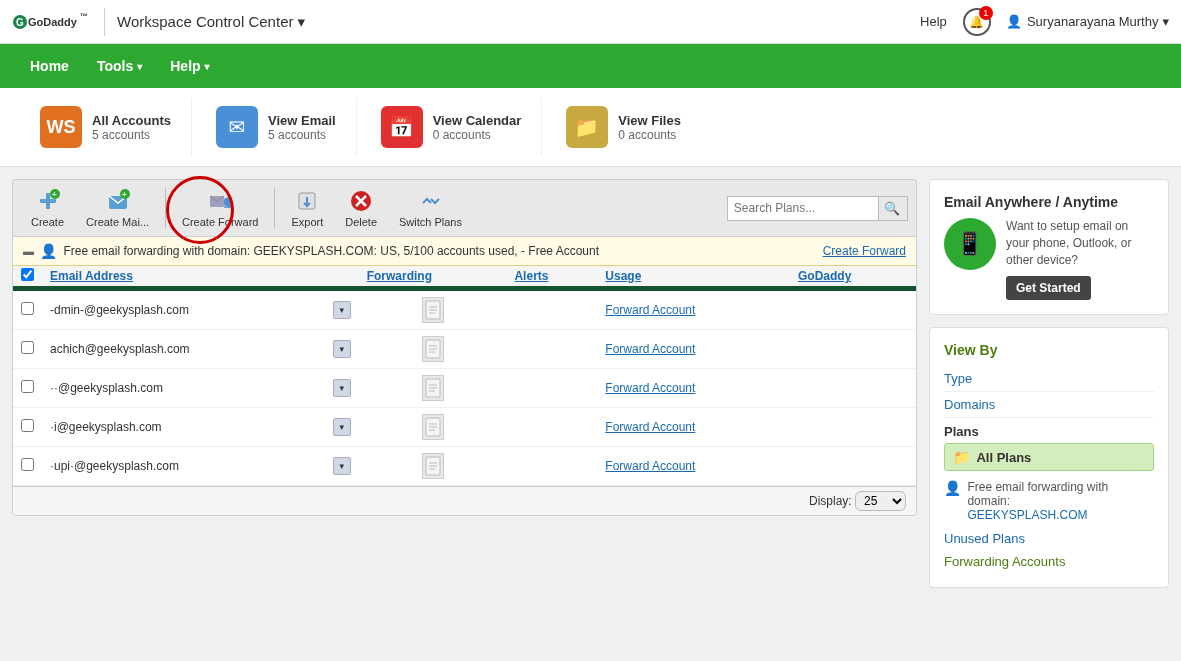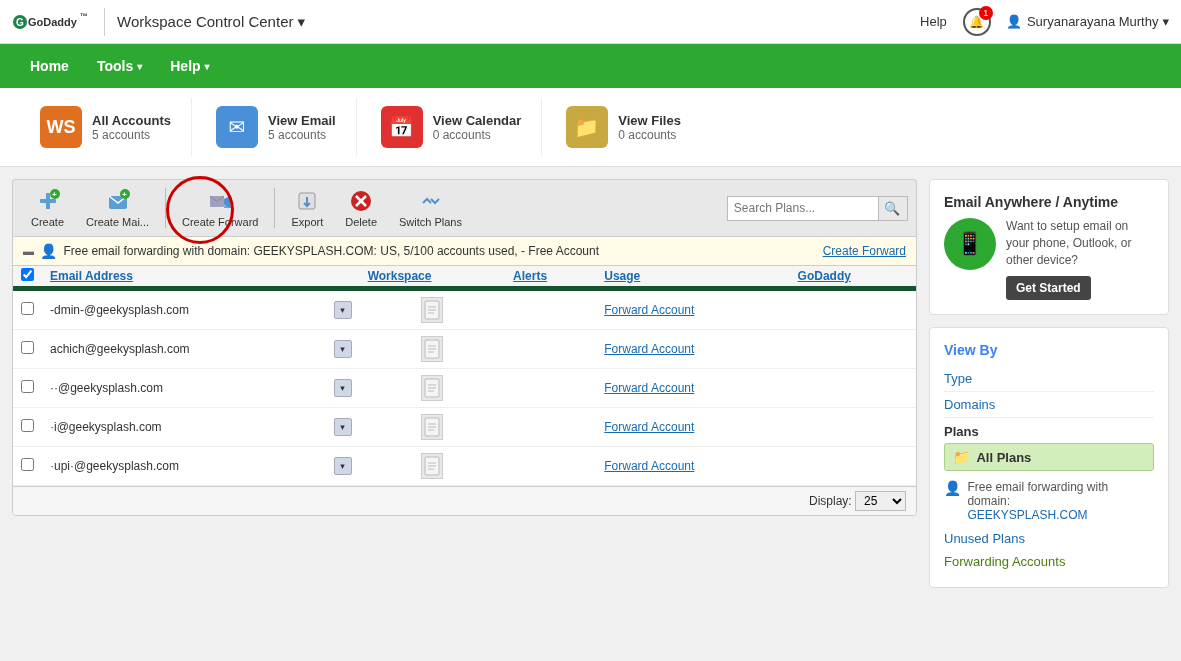"Workspace" th { text: Workspace -> Forwarding }
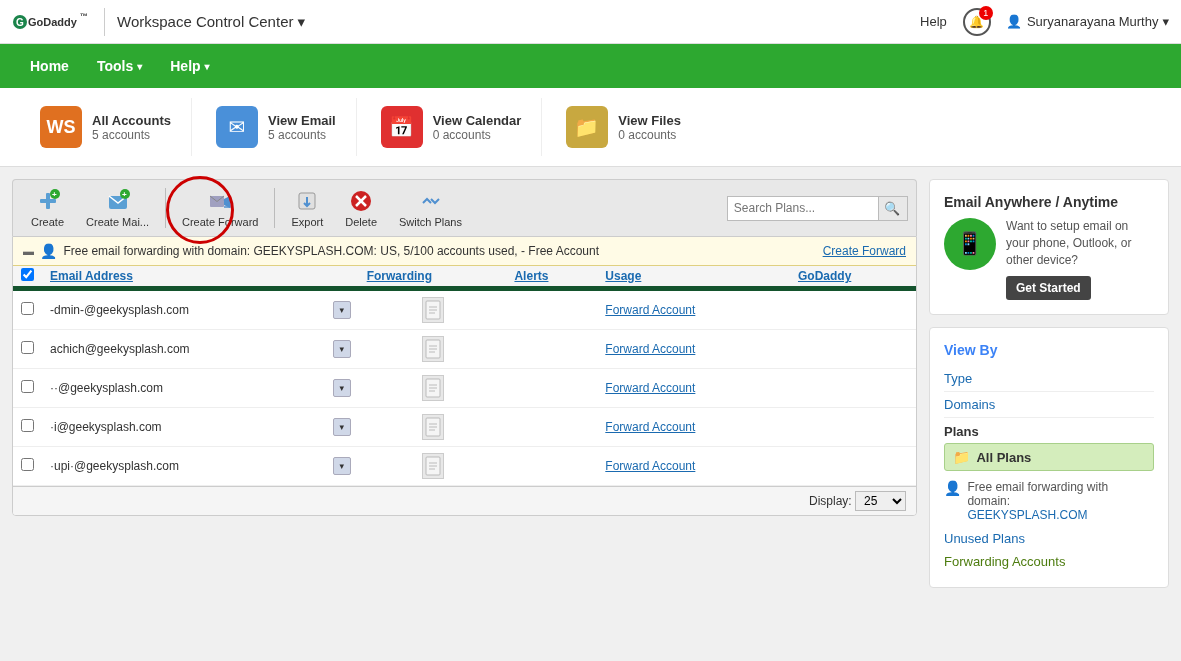"View By" .view-by-title { color: #3b82f6 -> #4d7c0f }
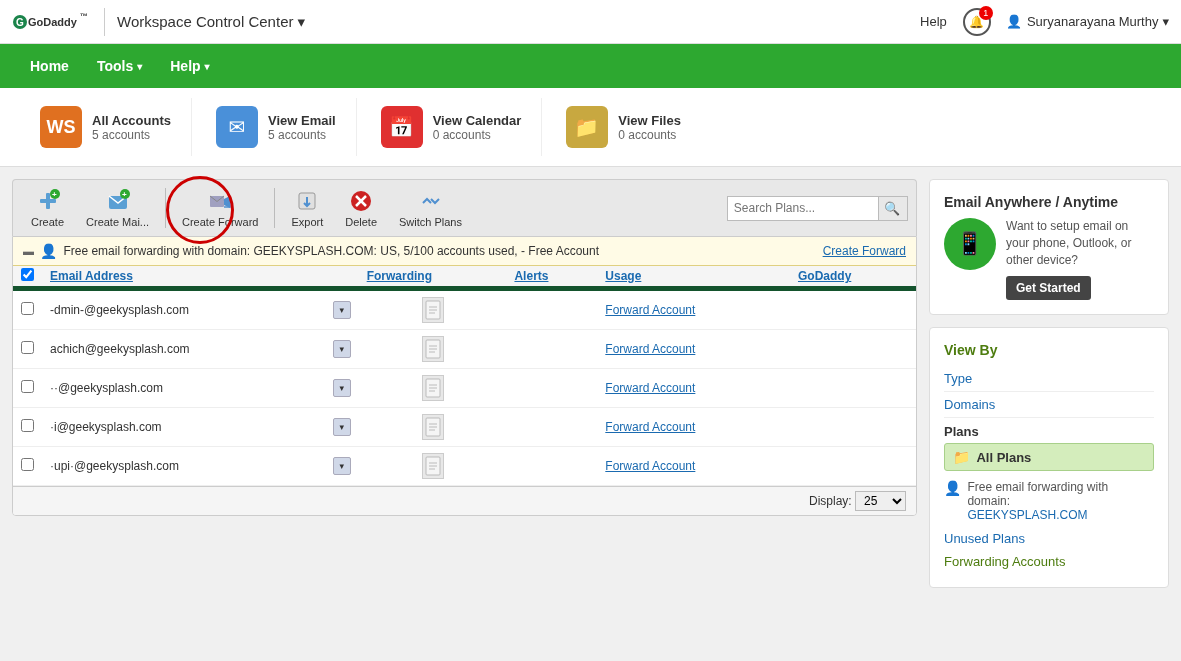"25" .display-select { border-radius: 0 -> 6px }
